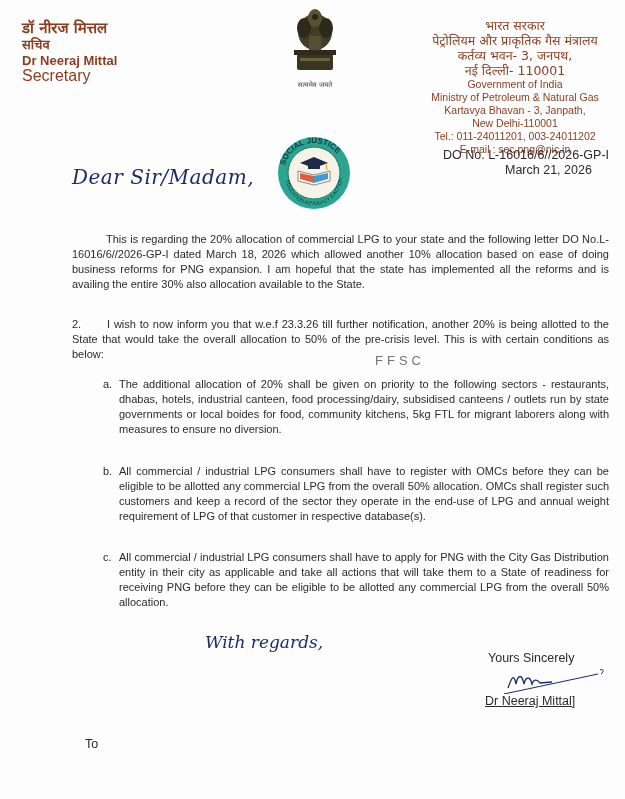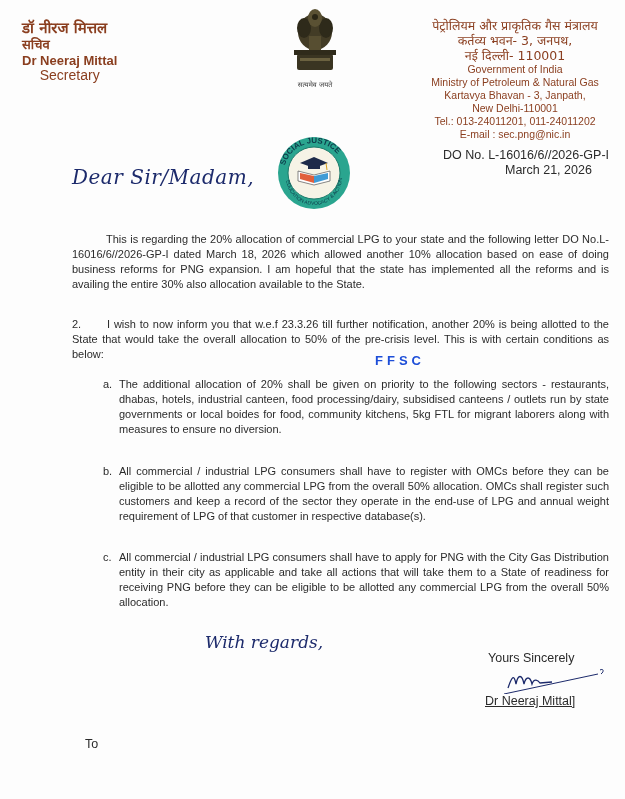"भारत सरकार" div.hi { html: none -> <div>भारत सरकार</div> }
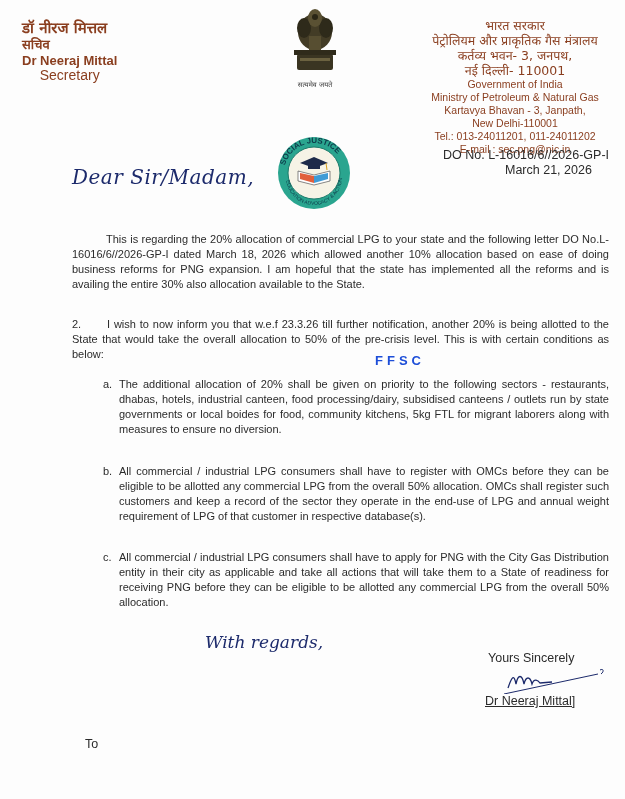"Secretary" #hdr-left .en2 { font-size: 14px -> 16px; text-align: center -> none }
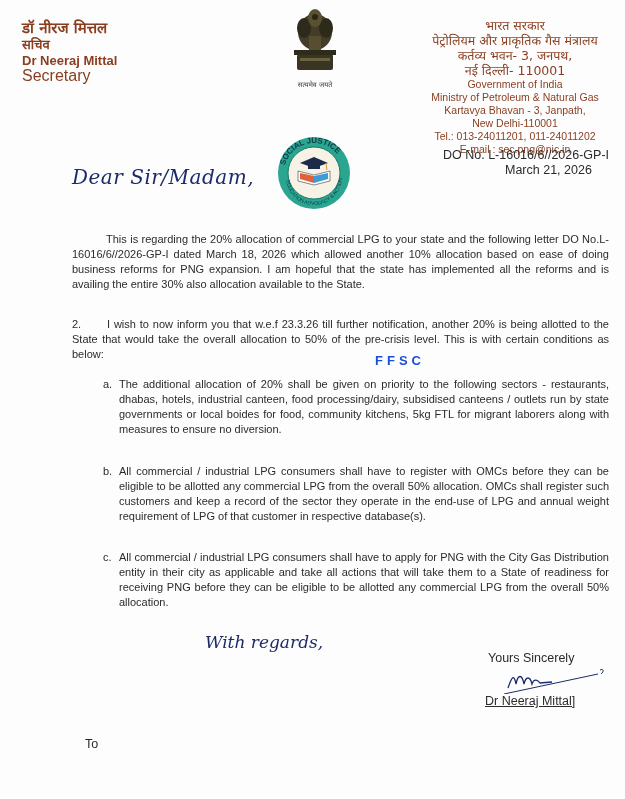"Tel.: 013-24011201, 011-24011202" div.en { text: 013-24011201, 011-24011202 -> 011-24011201, 003-24011202 }
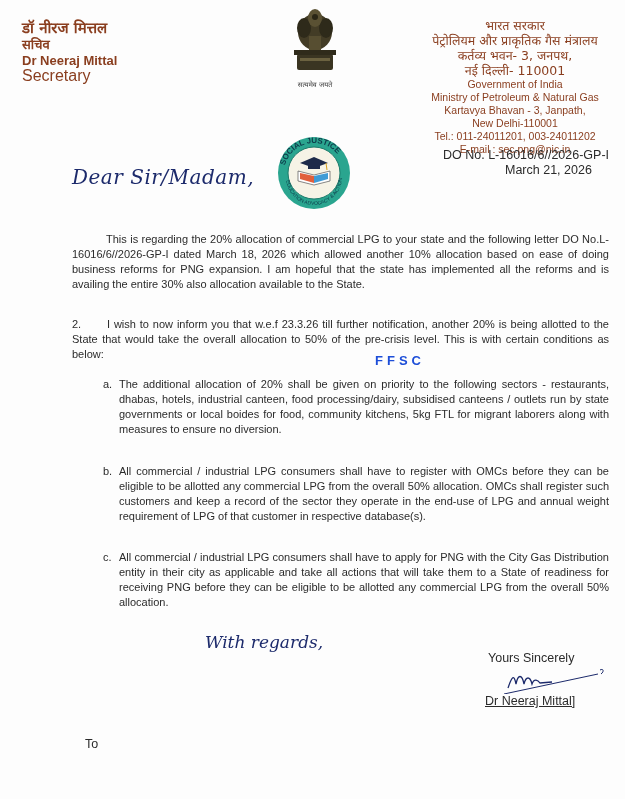"FFSC" #ffsc { color: #1d4ed8 -> #737373; font-weight: bold -> normal }
